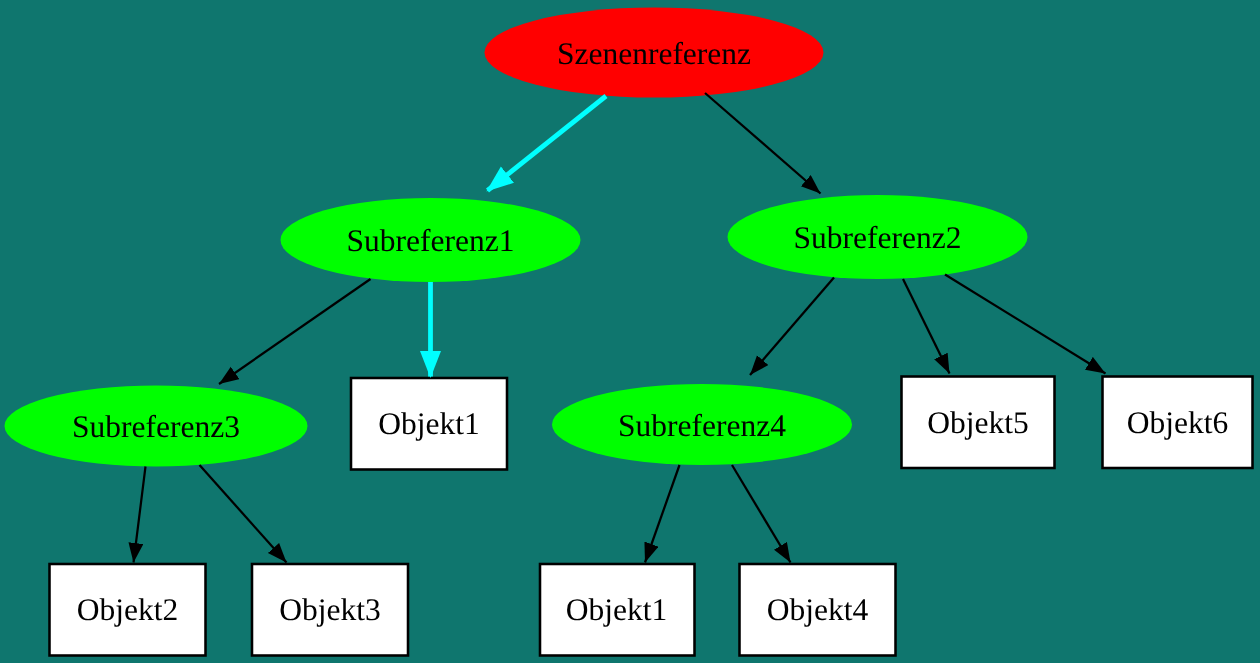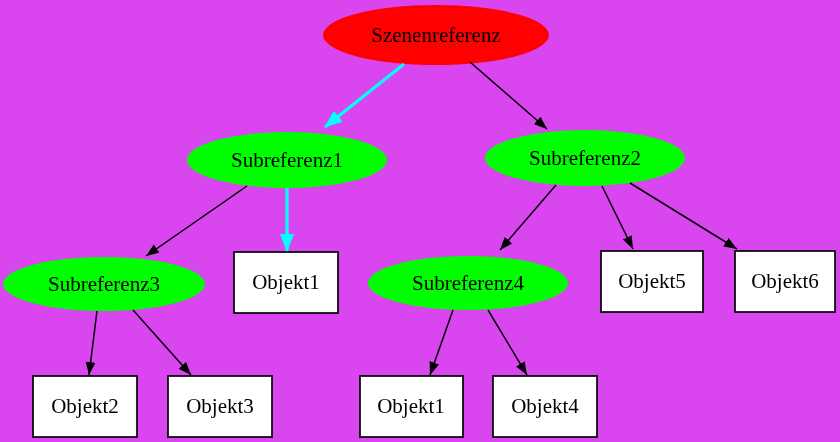"Szenenreferenz" .canvas-wrap { background: #d946ef -> #0f766e }
